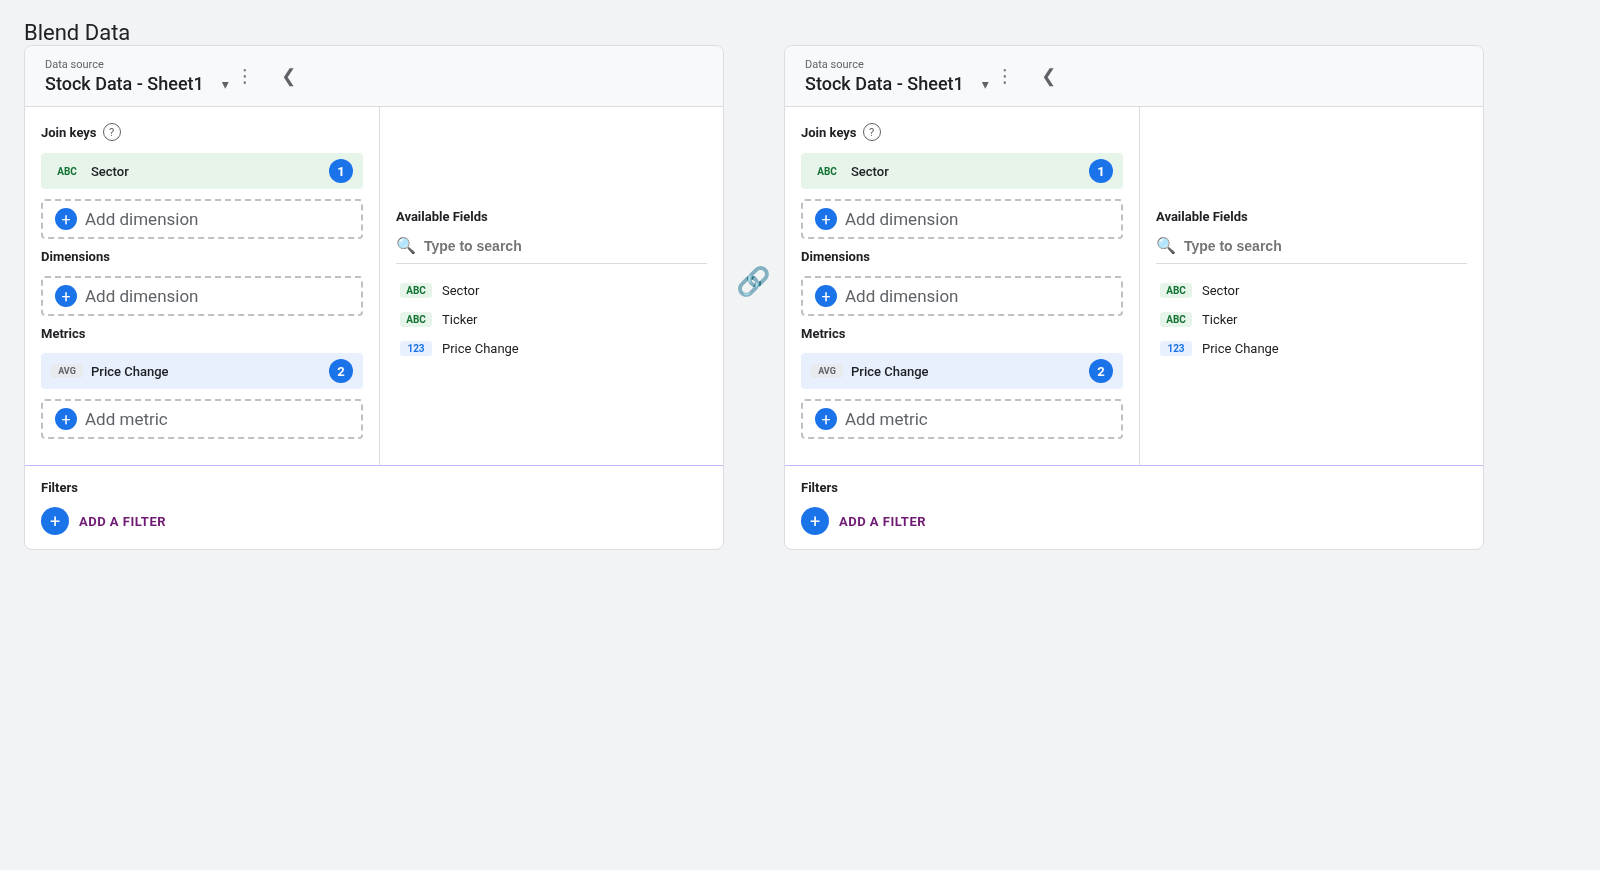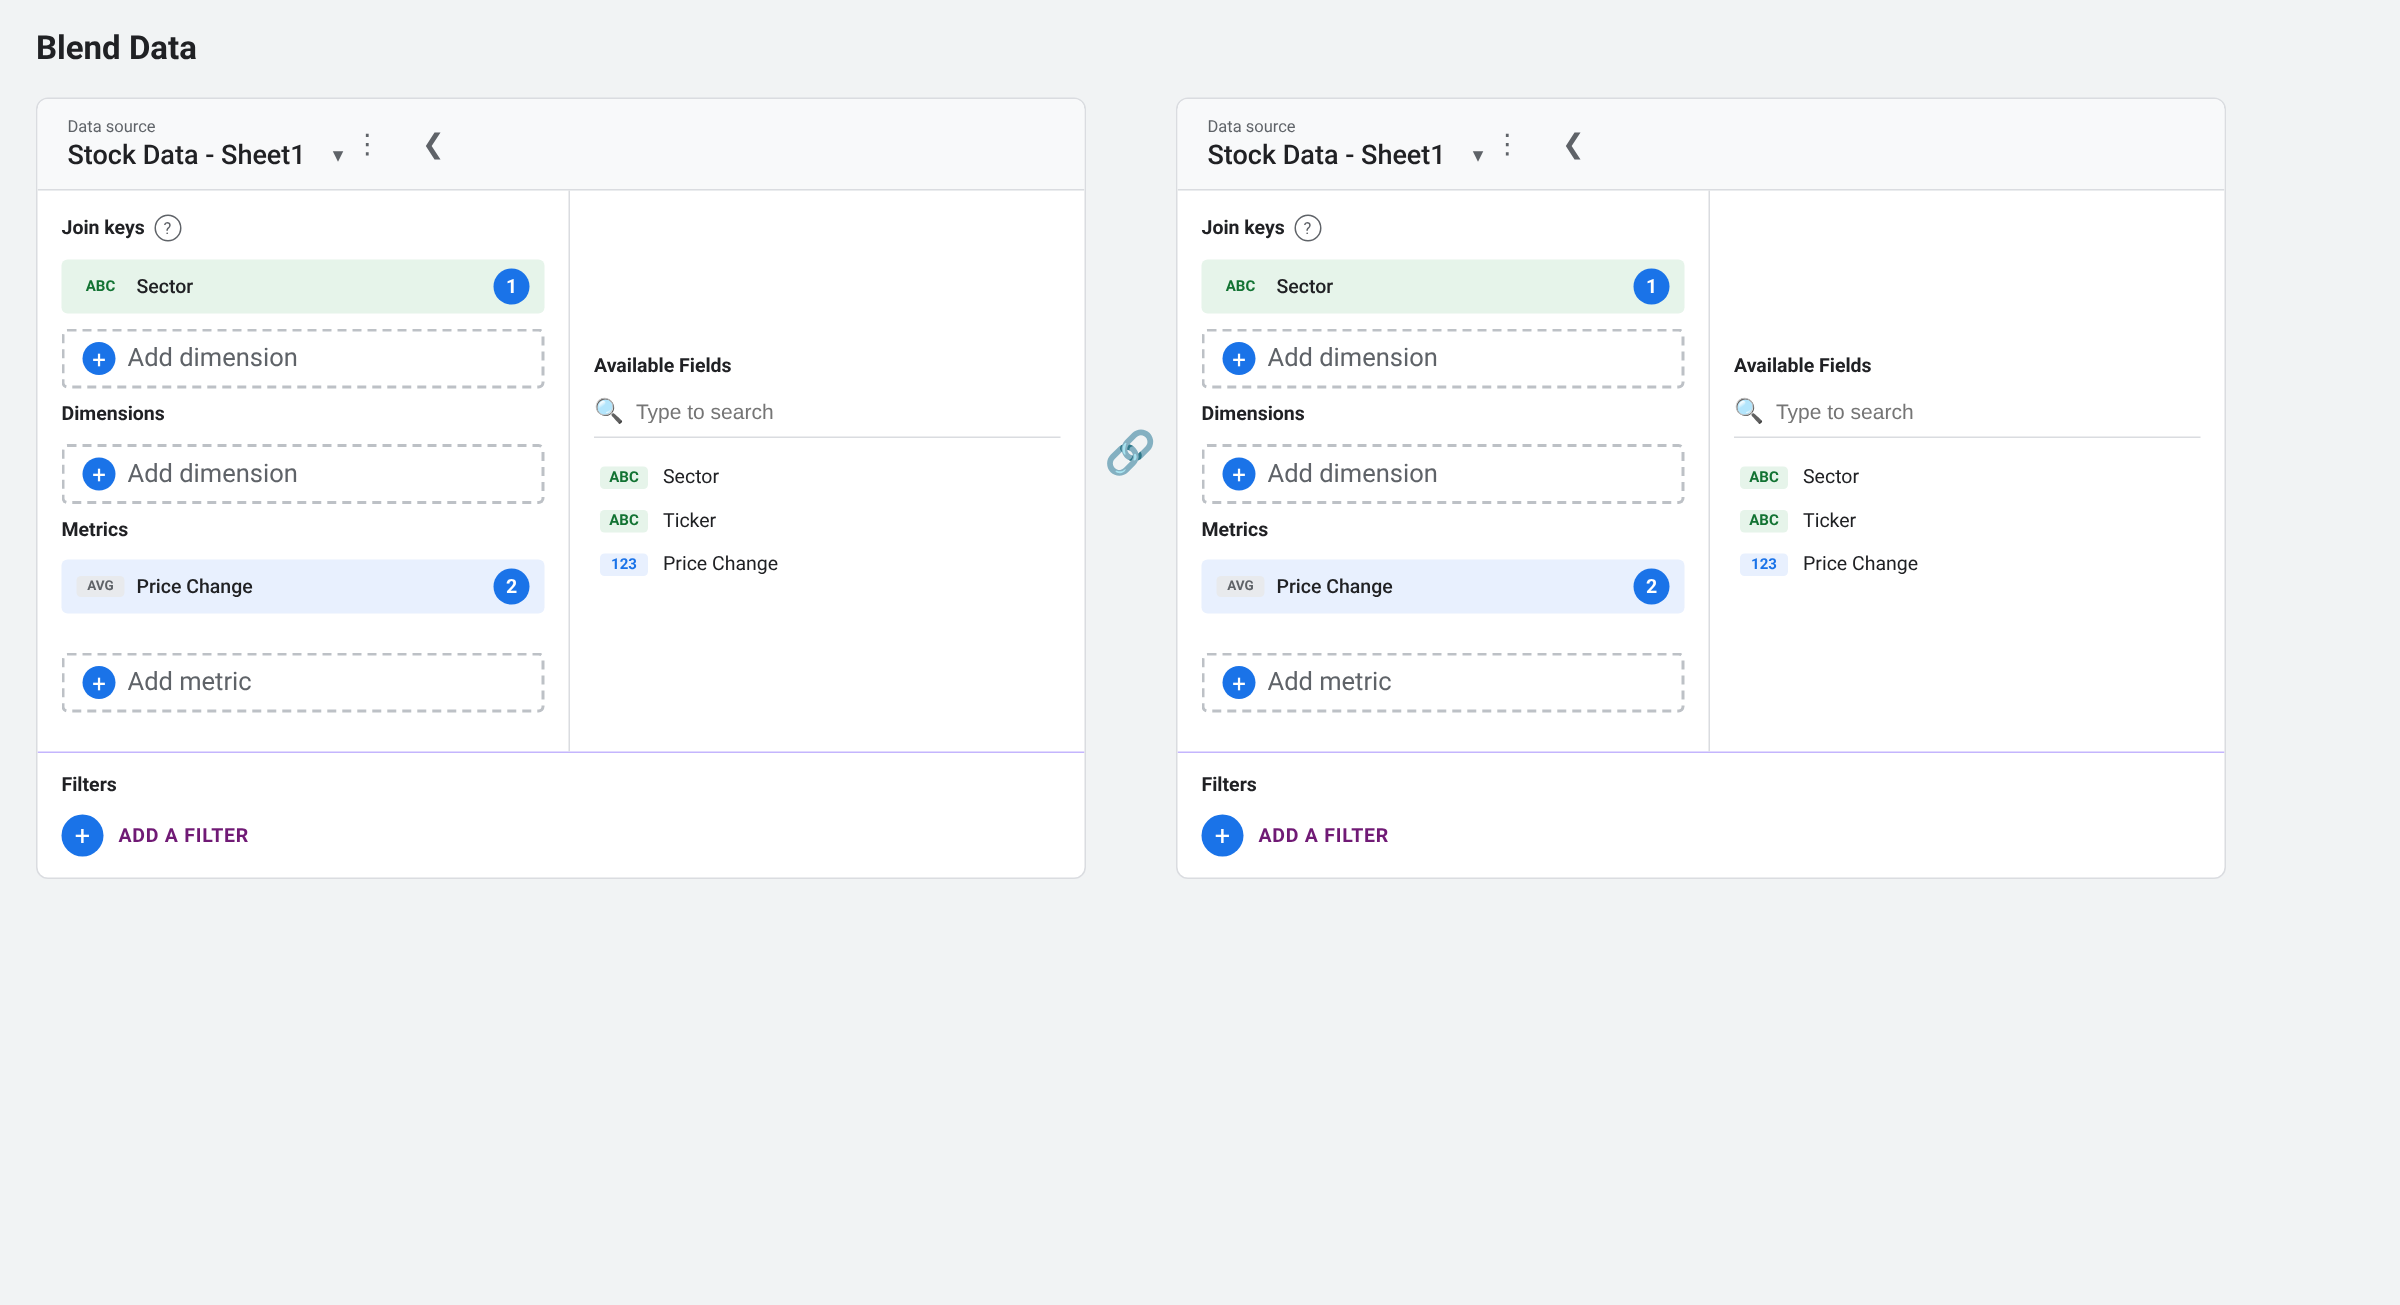"Blend Data" .page-title { font-weight: 700 -> 400; margin-bottom: 20px -> none }
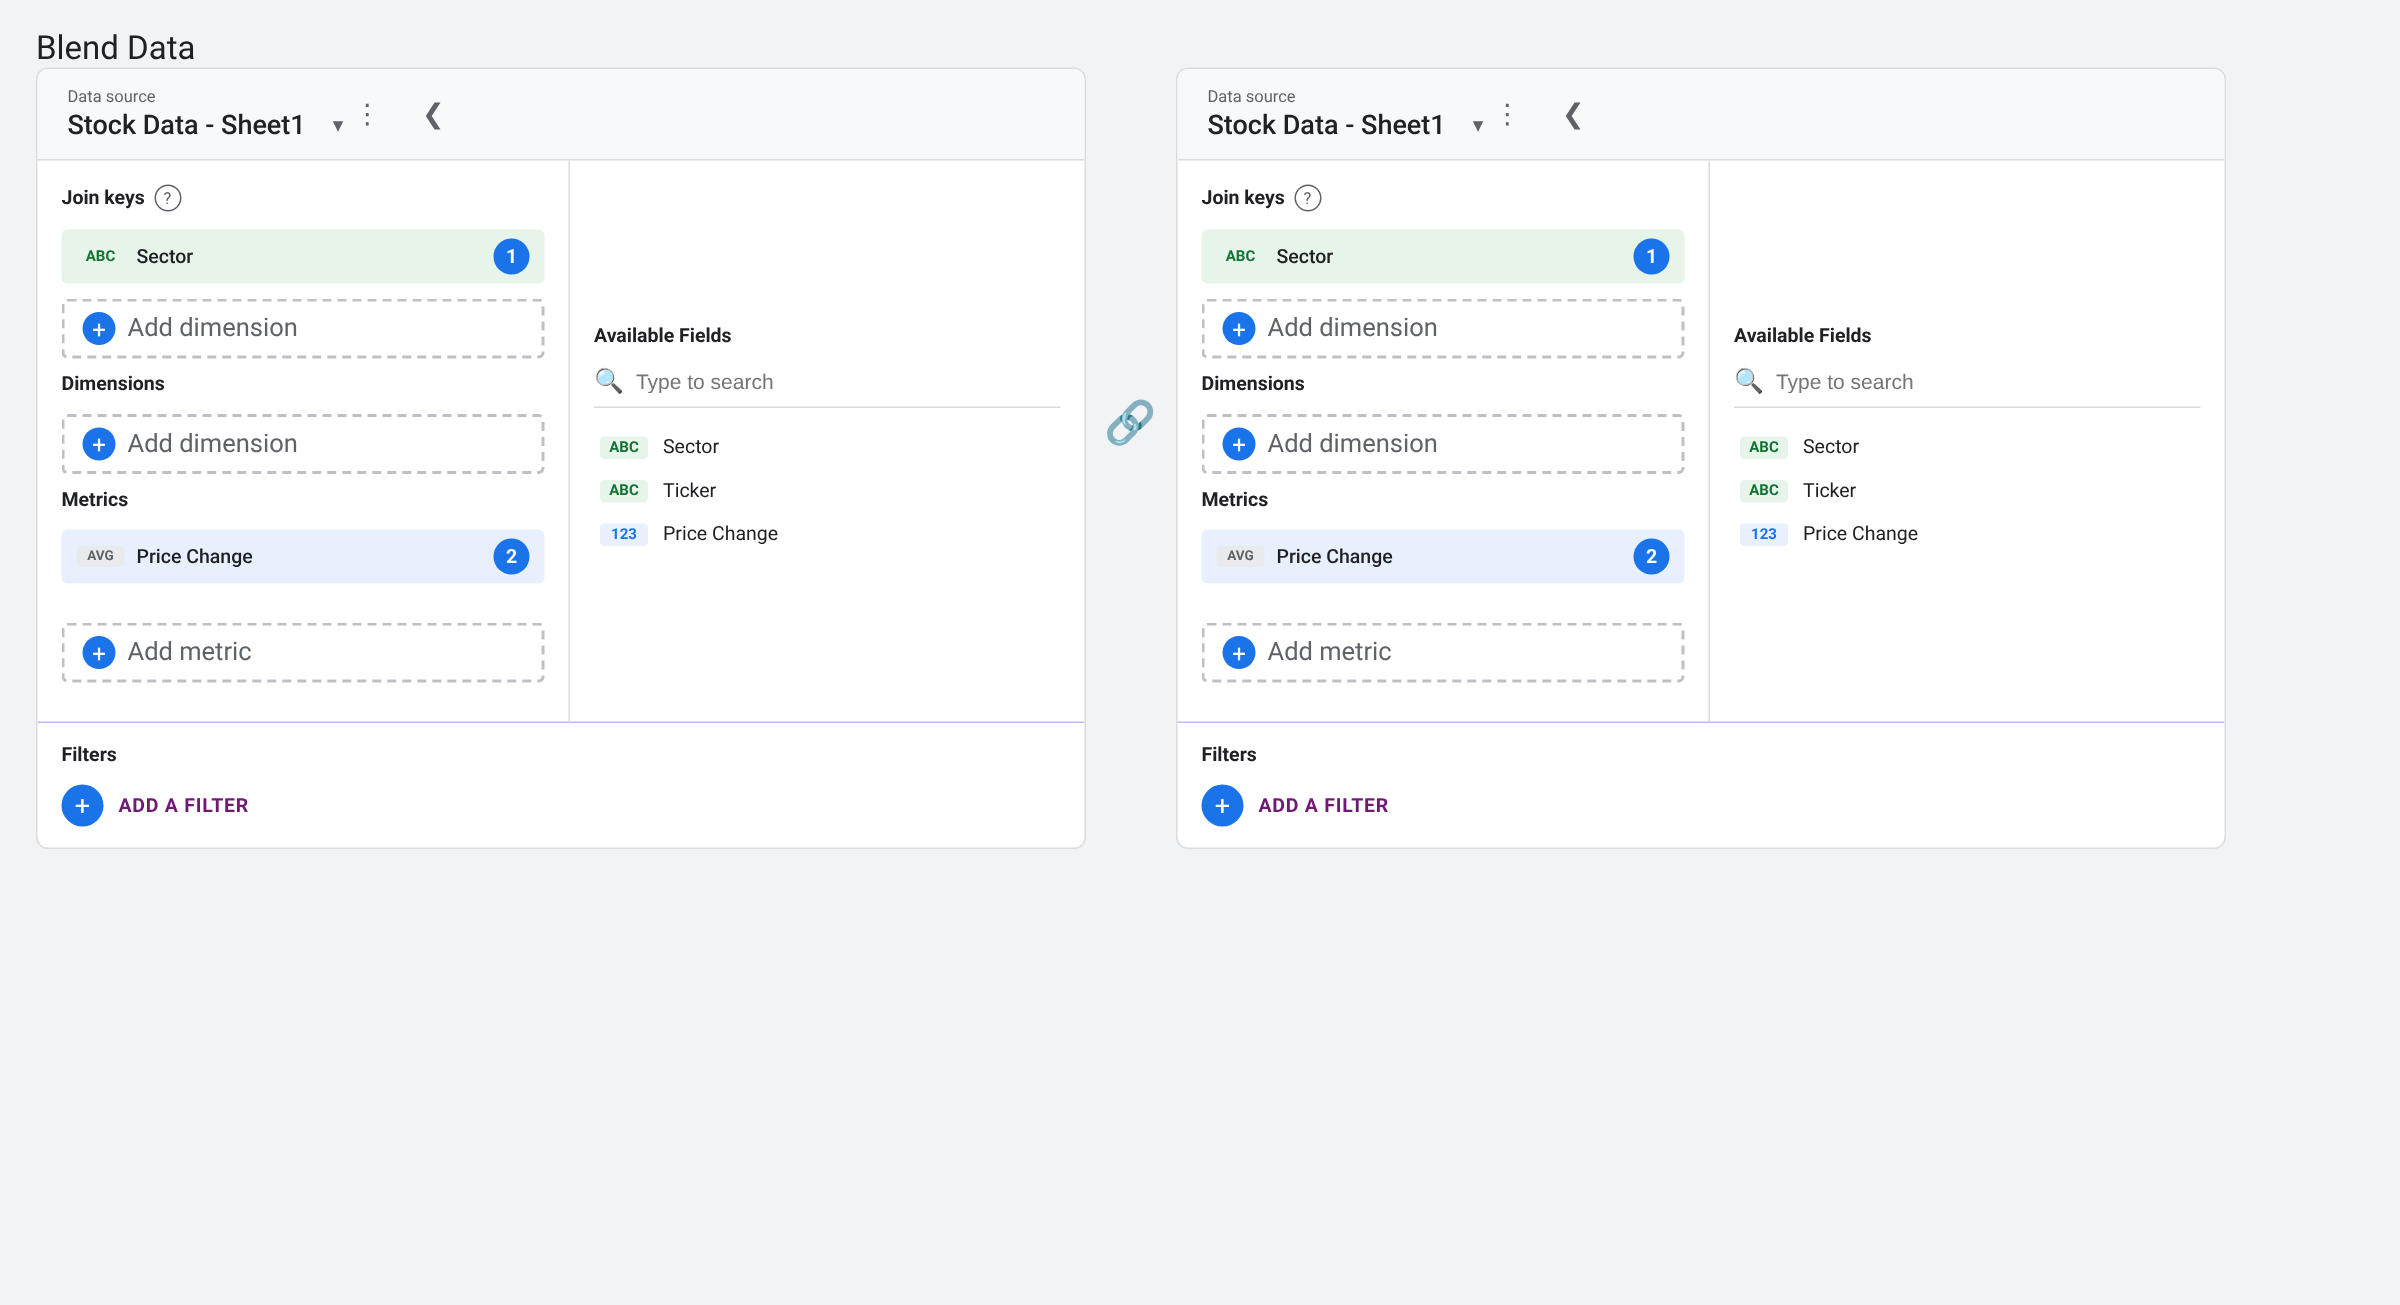"Type to search" .search-input { font-weight: none -> bold }
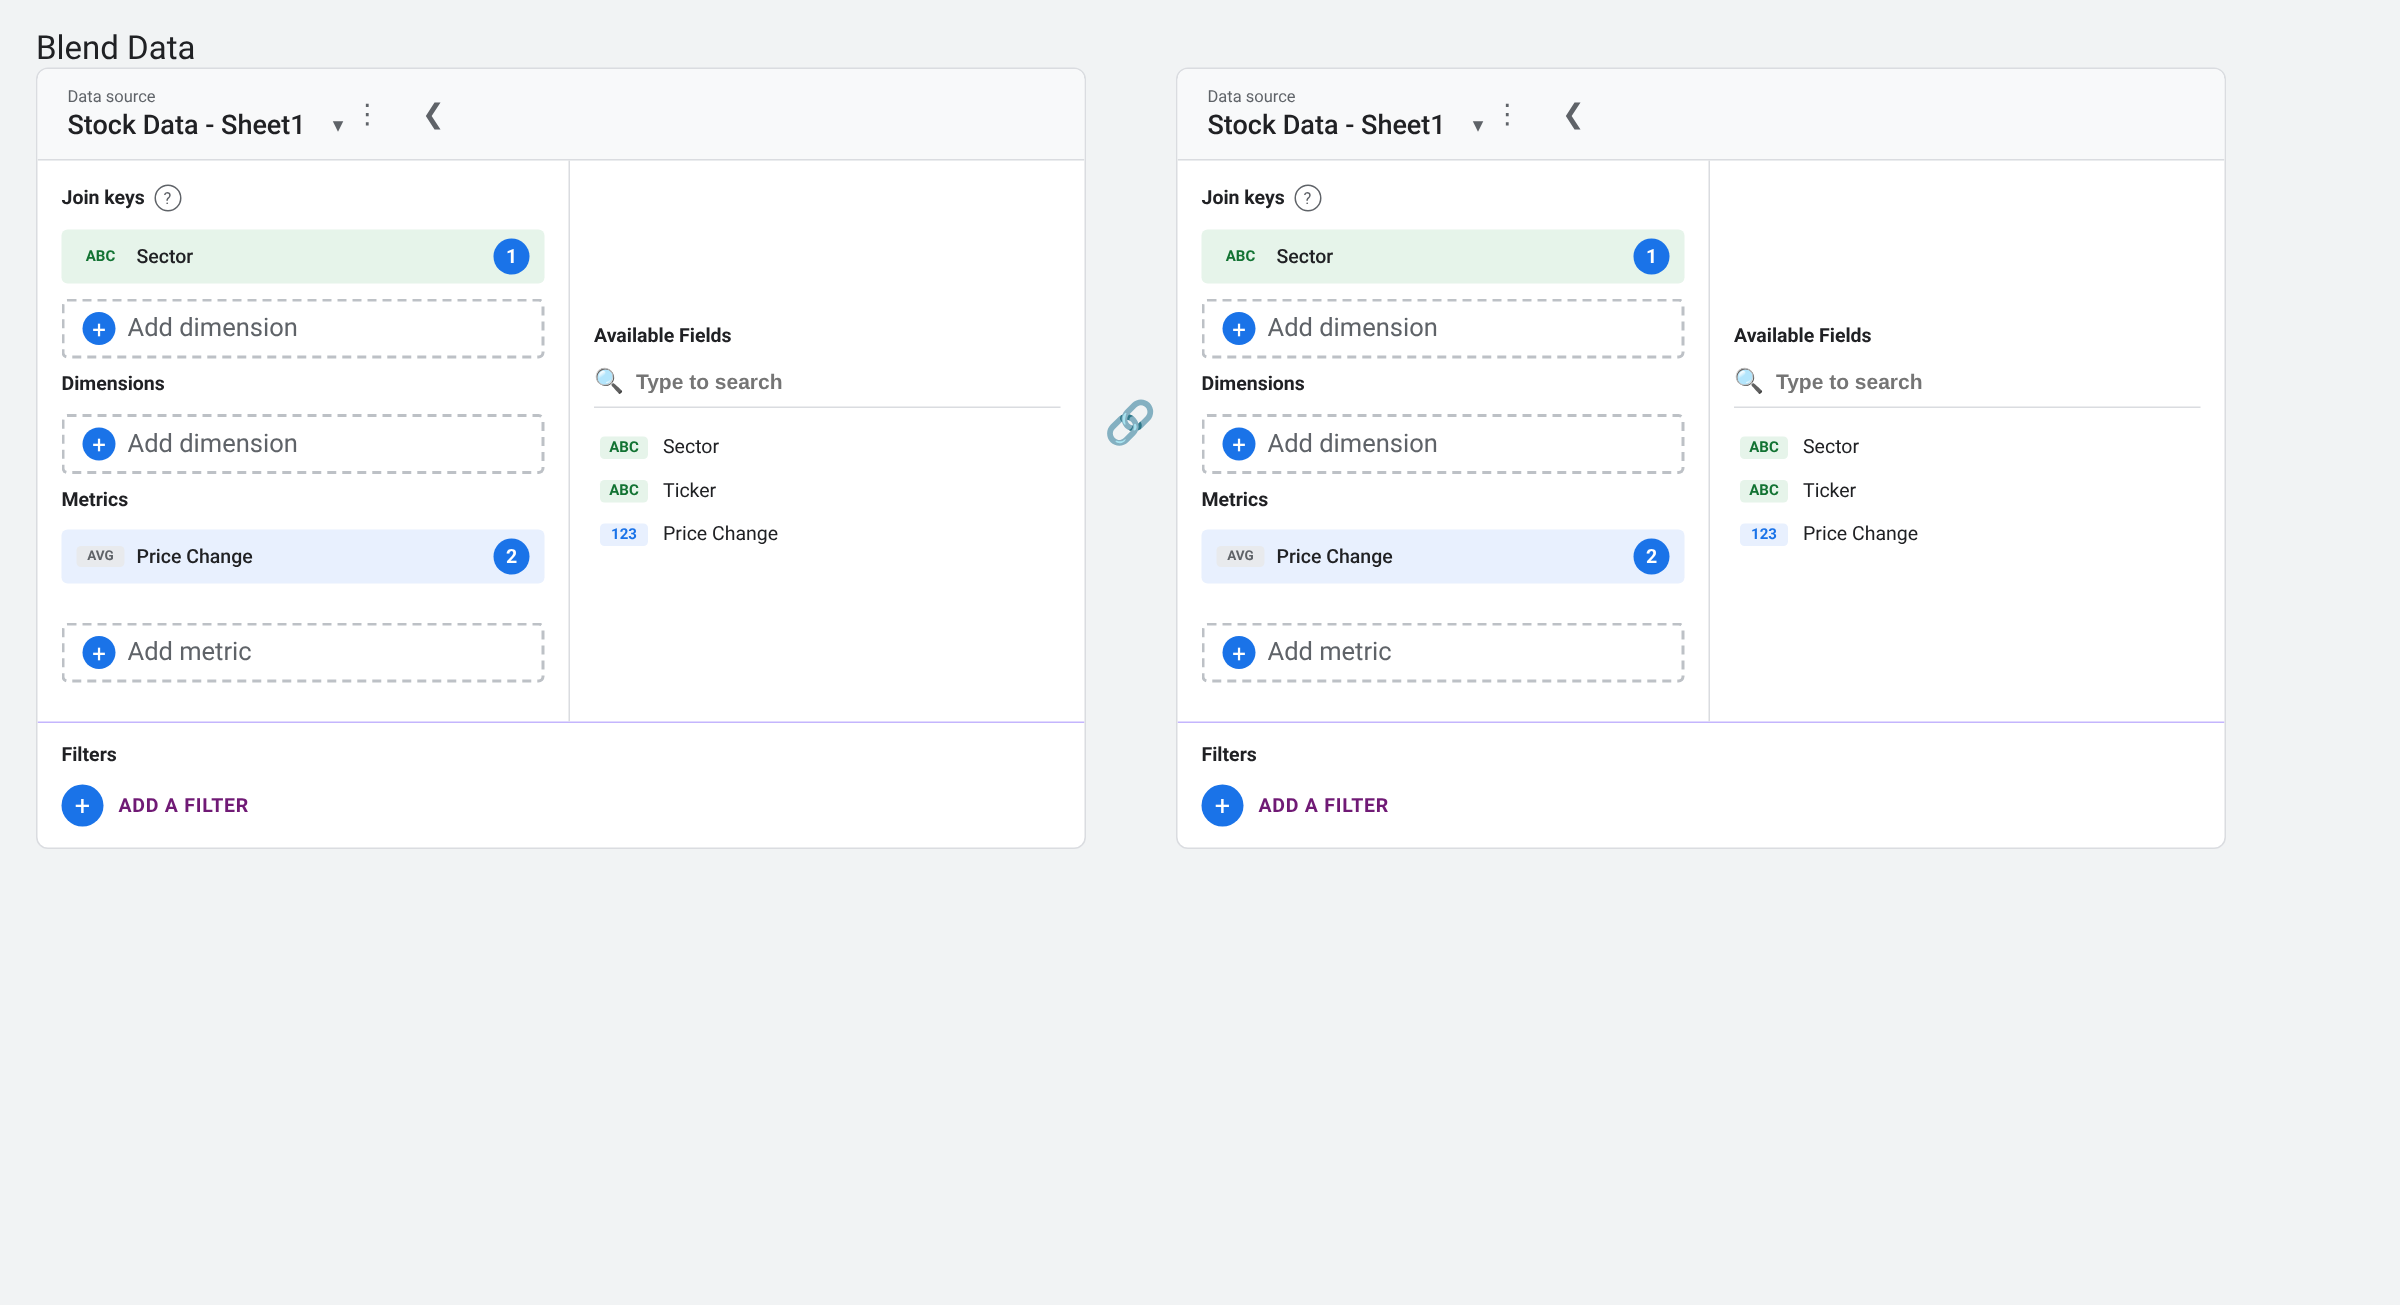"AVG" .metric-row { margin-bottom: 26px -> 10px }
